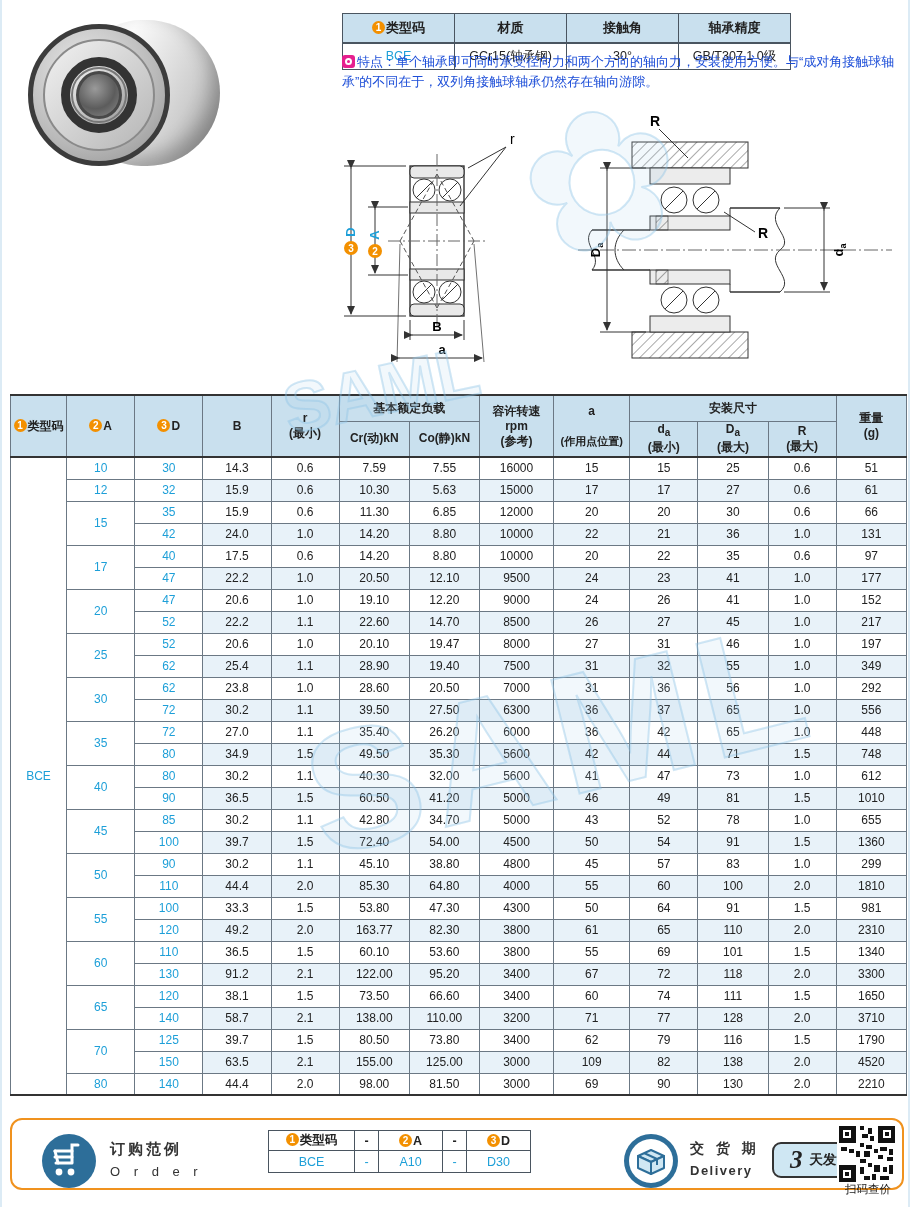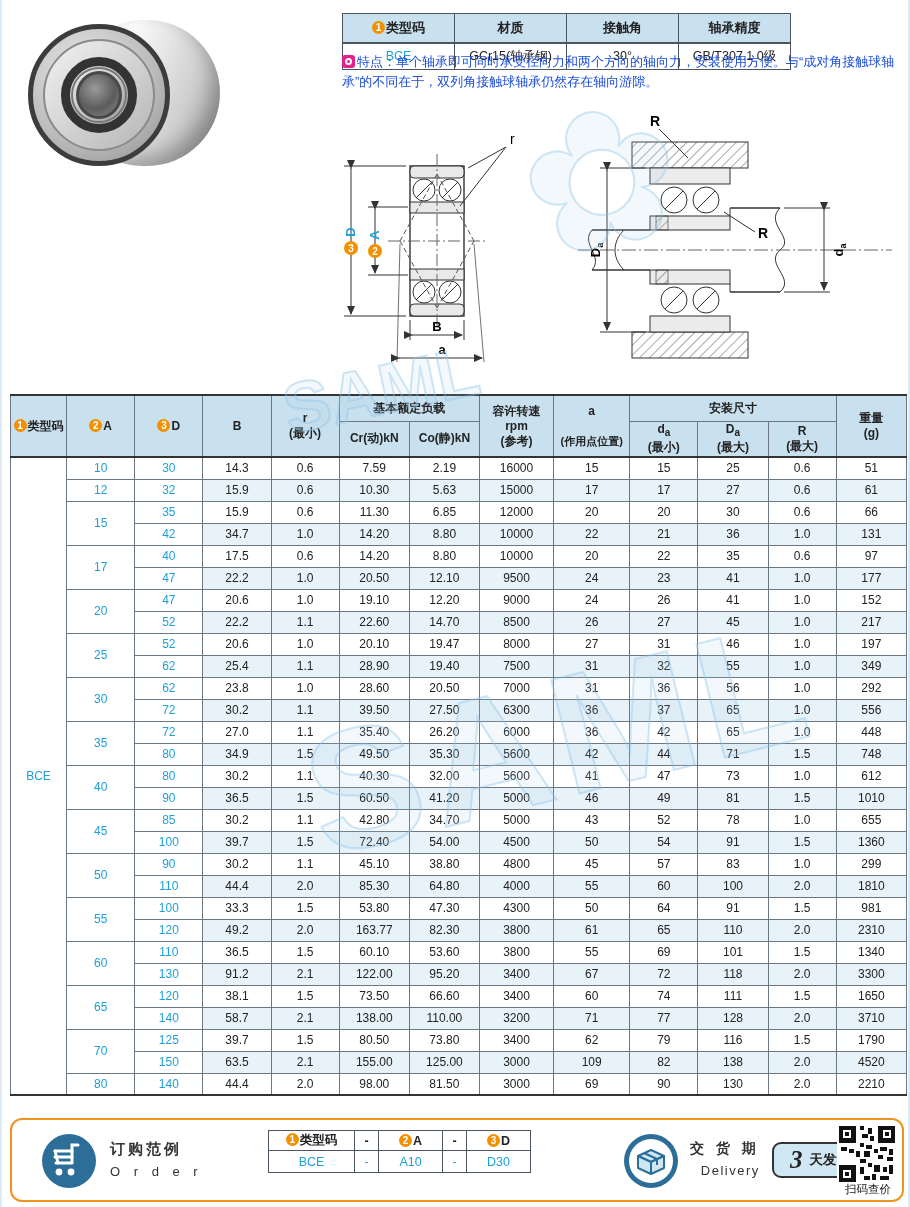"2.19" td { text: 2.19 -> 7.55 }
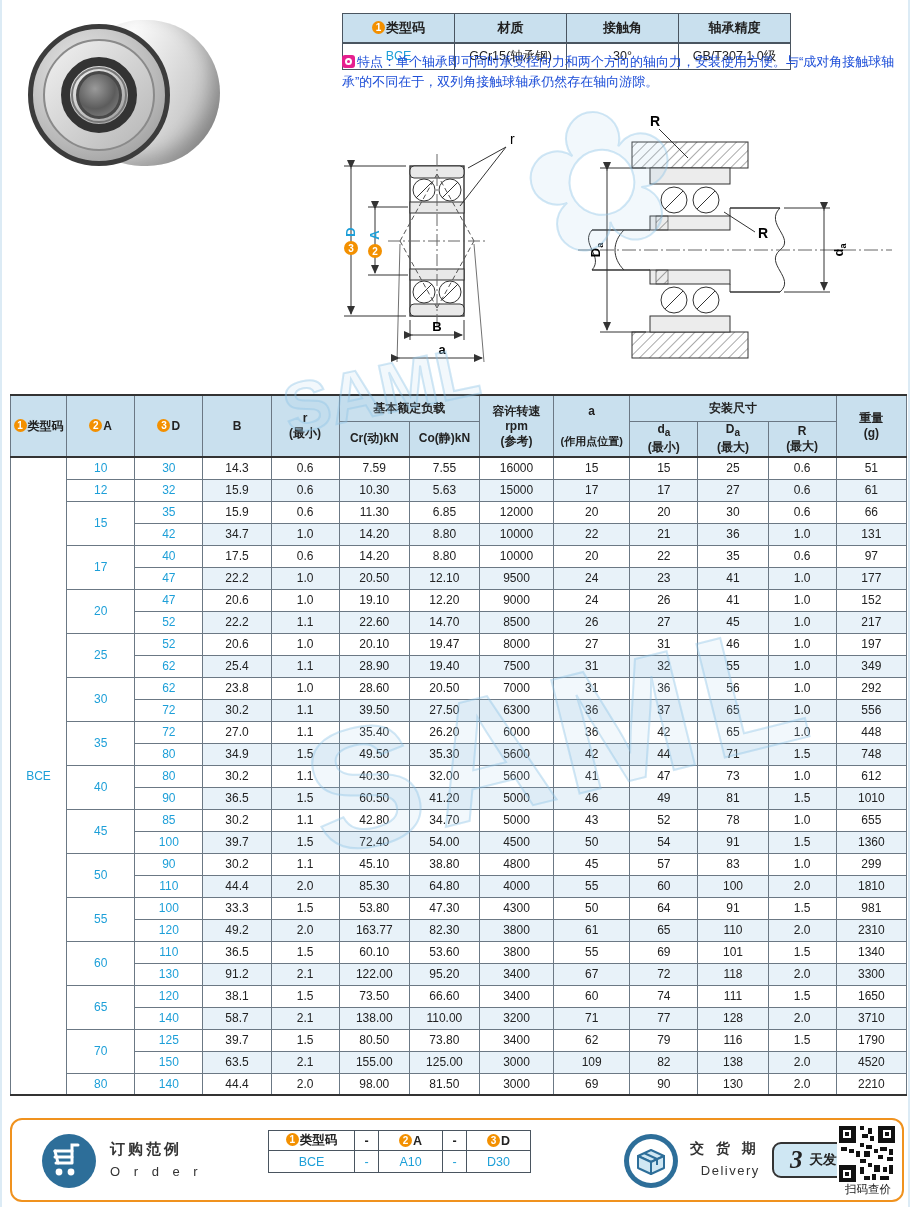"34.7" td.tint { text: 34.7 -> 24.0 }
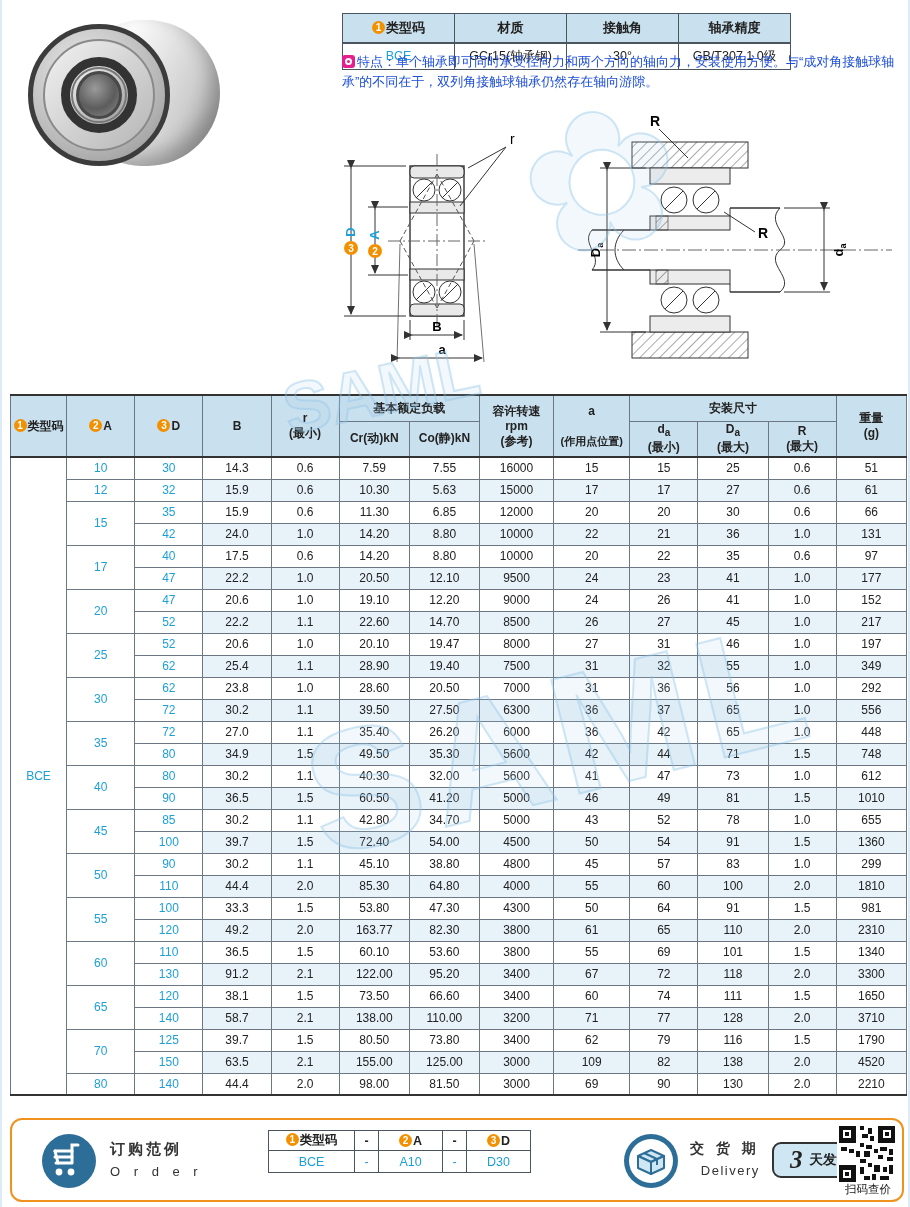"订购范例" .orderbar { height: 84px -> 72px }
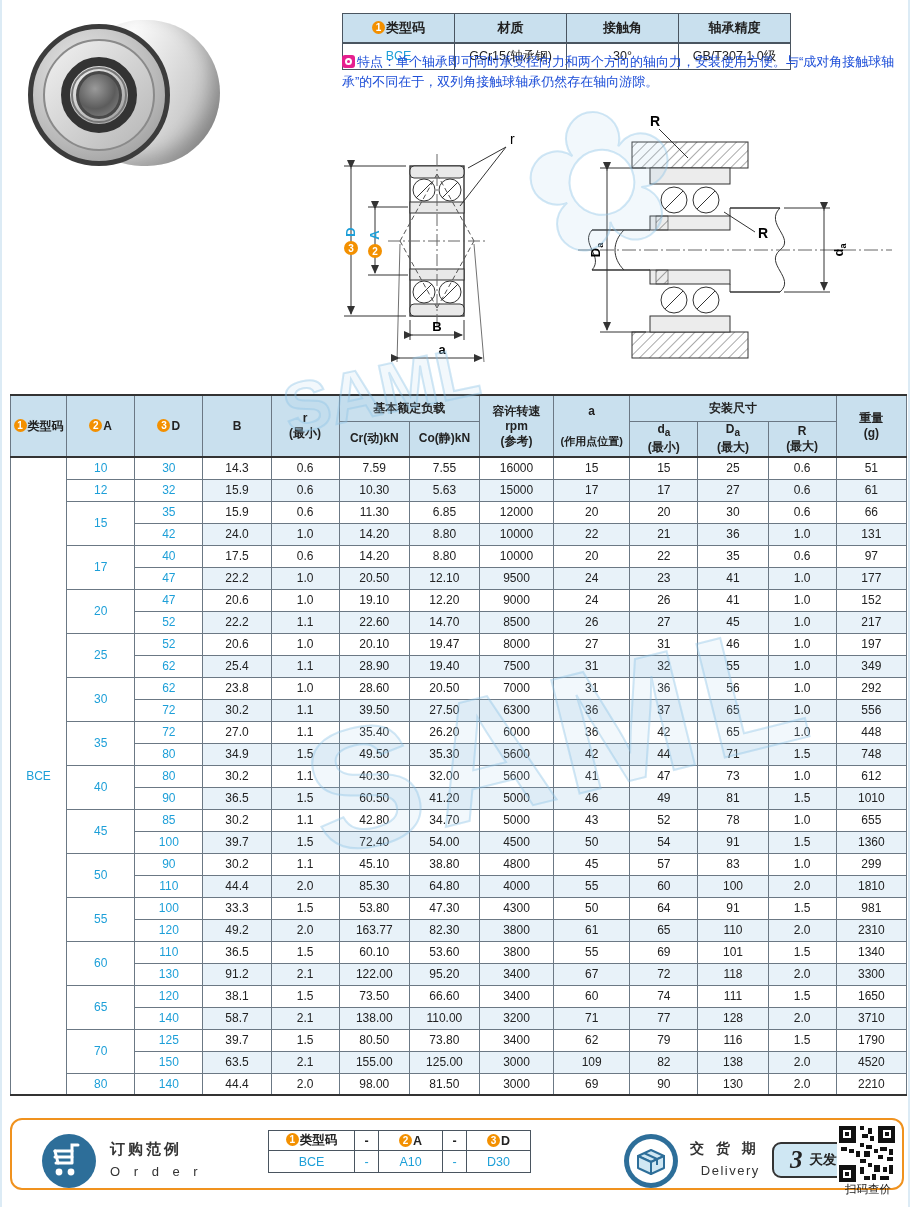"交 货 期" .delivtxt { text-align: right -> none }
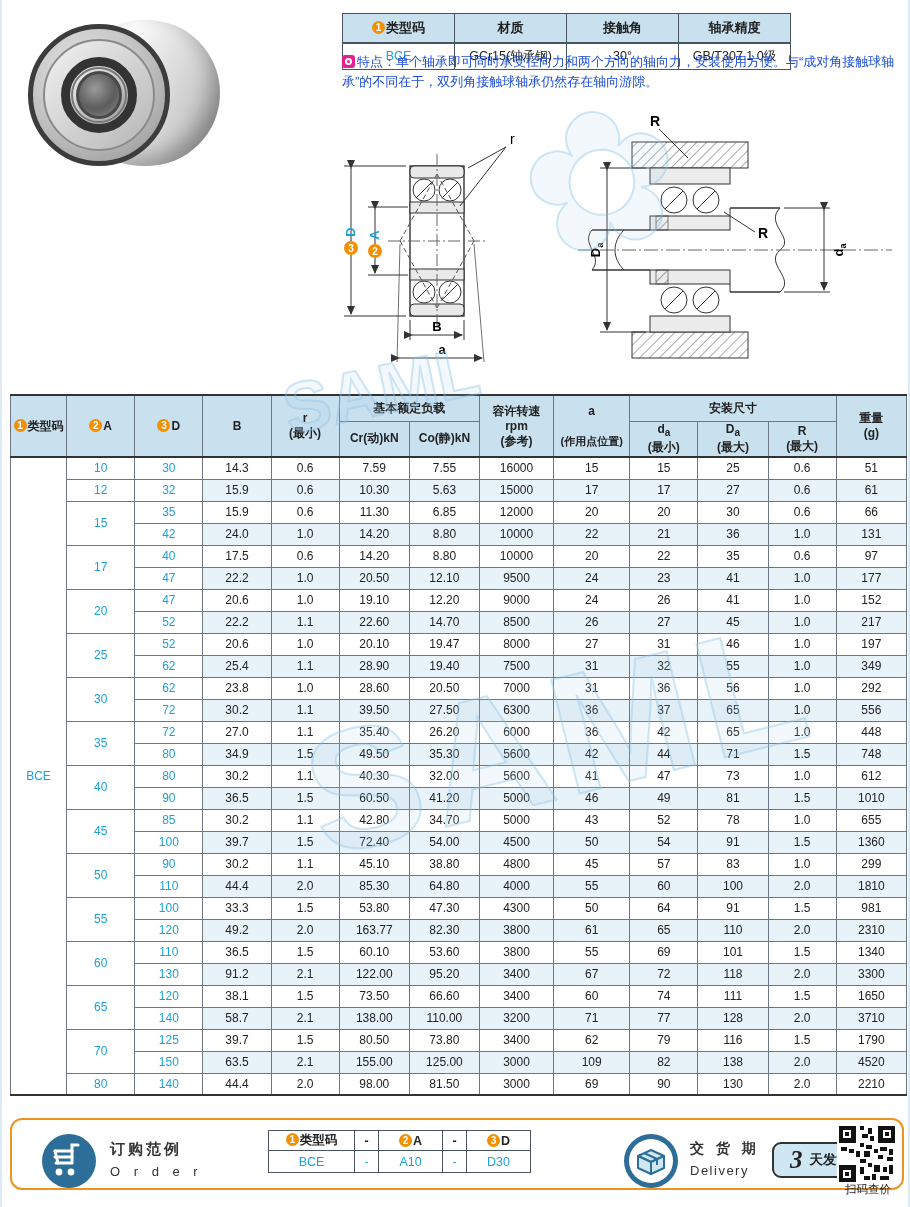"Delivery" .delivtxt .en { font-weight: normal -> bold }
